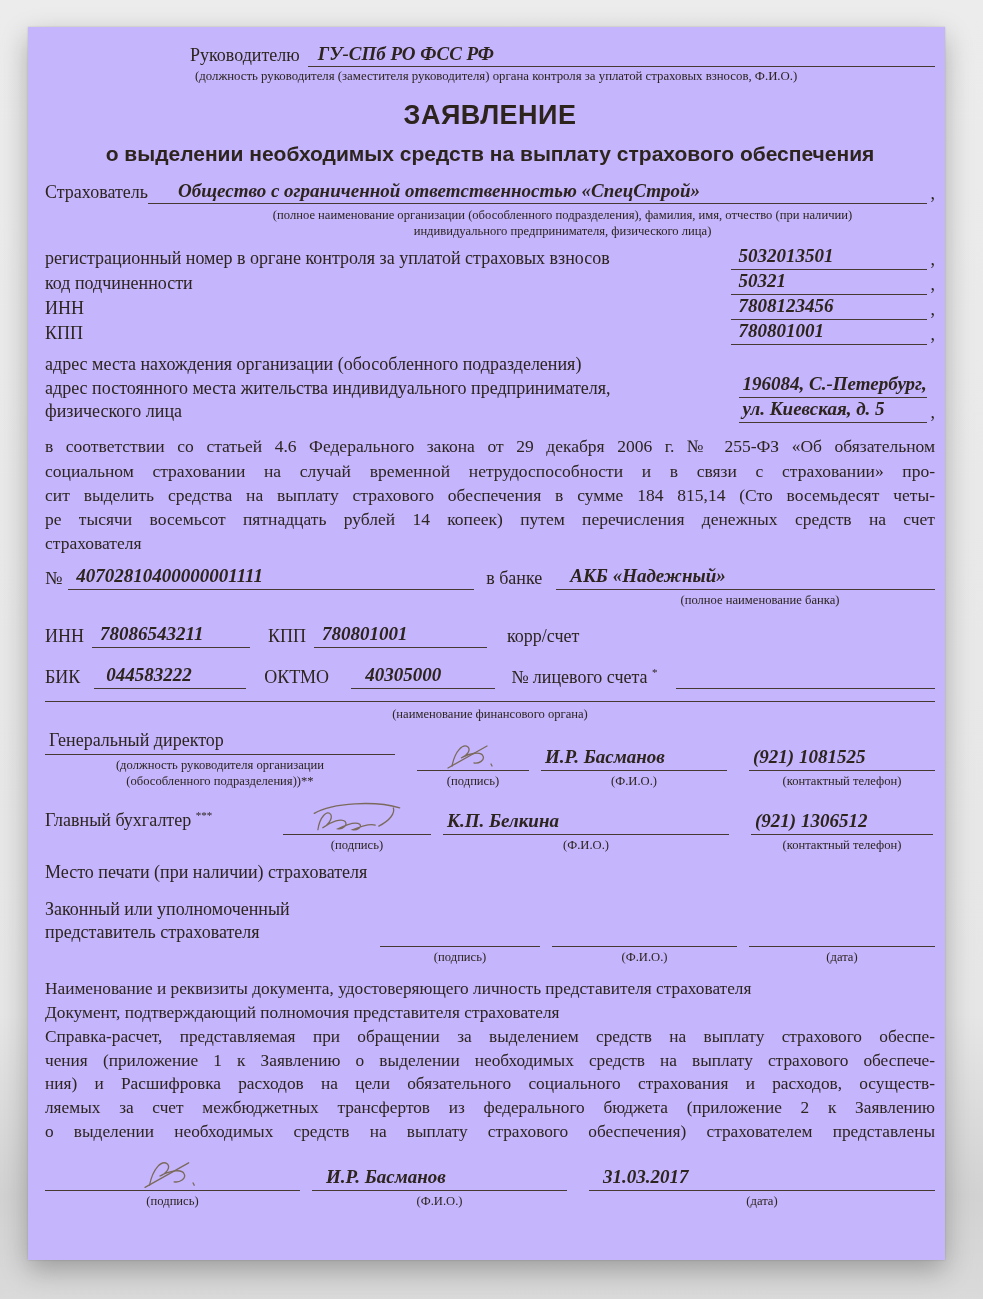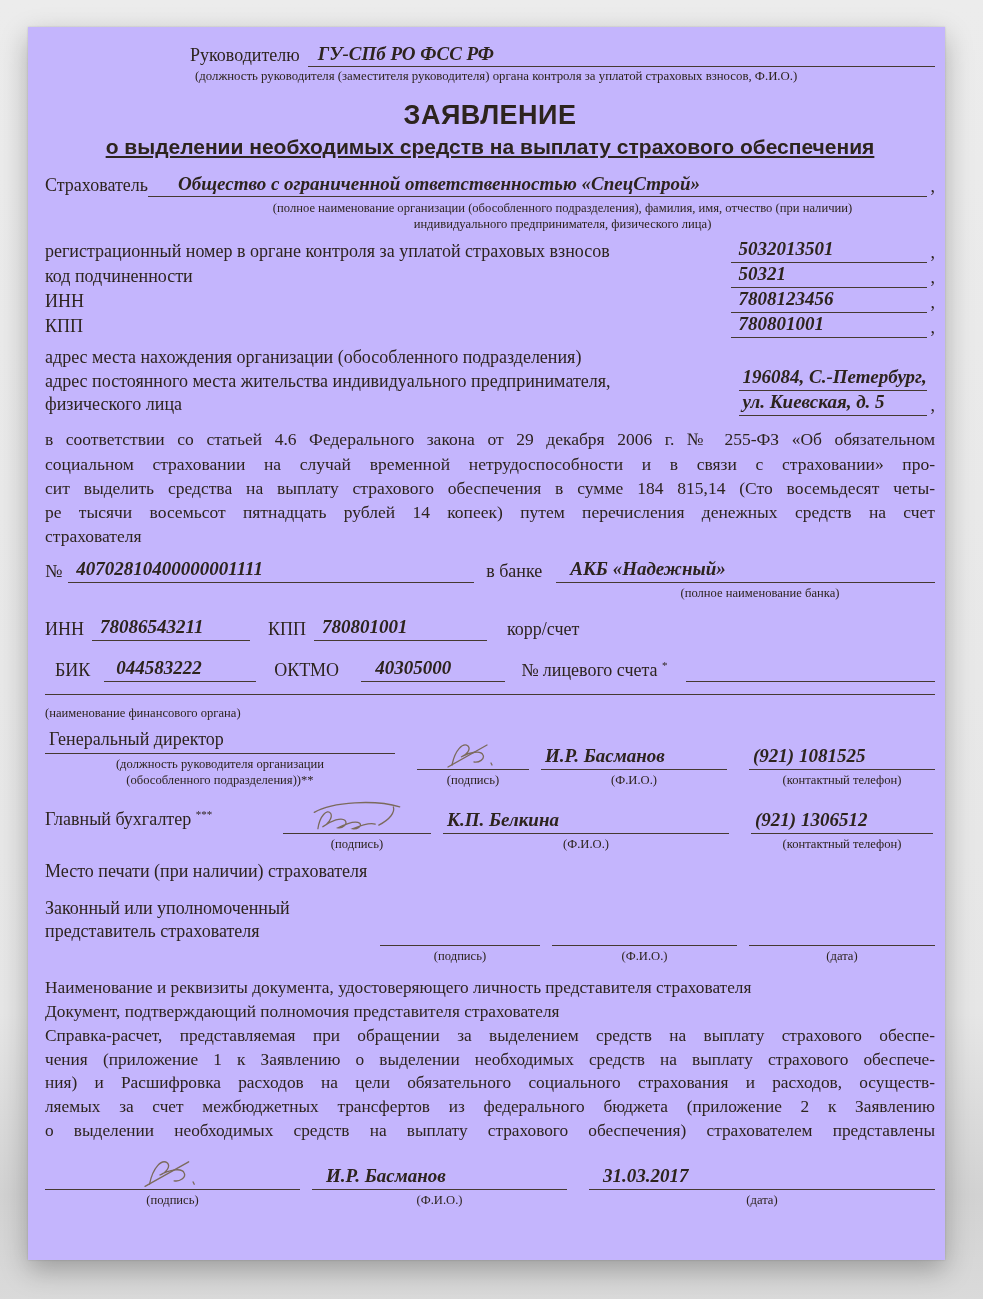"о выделении необходимых средств на выплату страхового обеспечения" .subtitle { margin-top: 4px -> 11px; text-decoration: underline -> none }
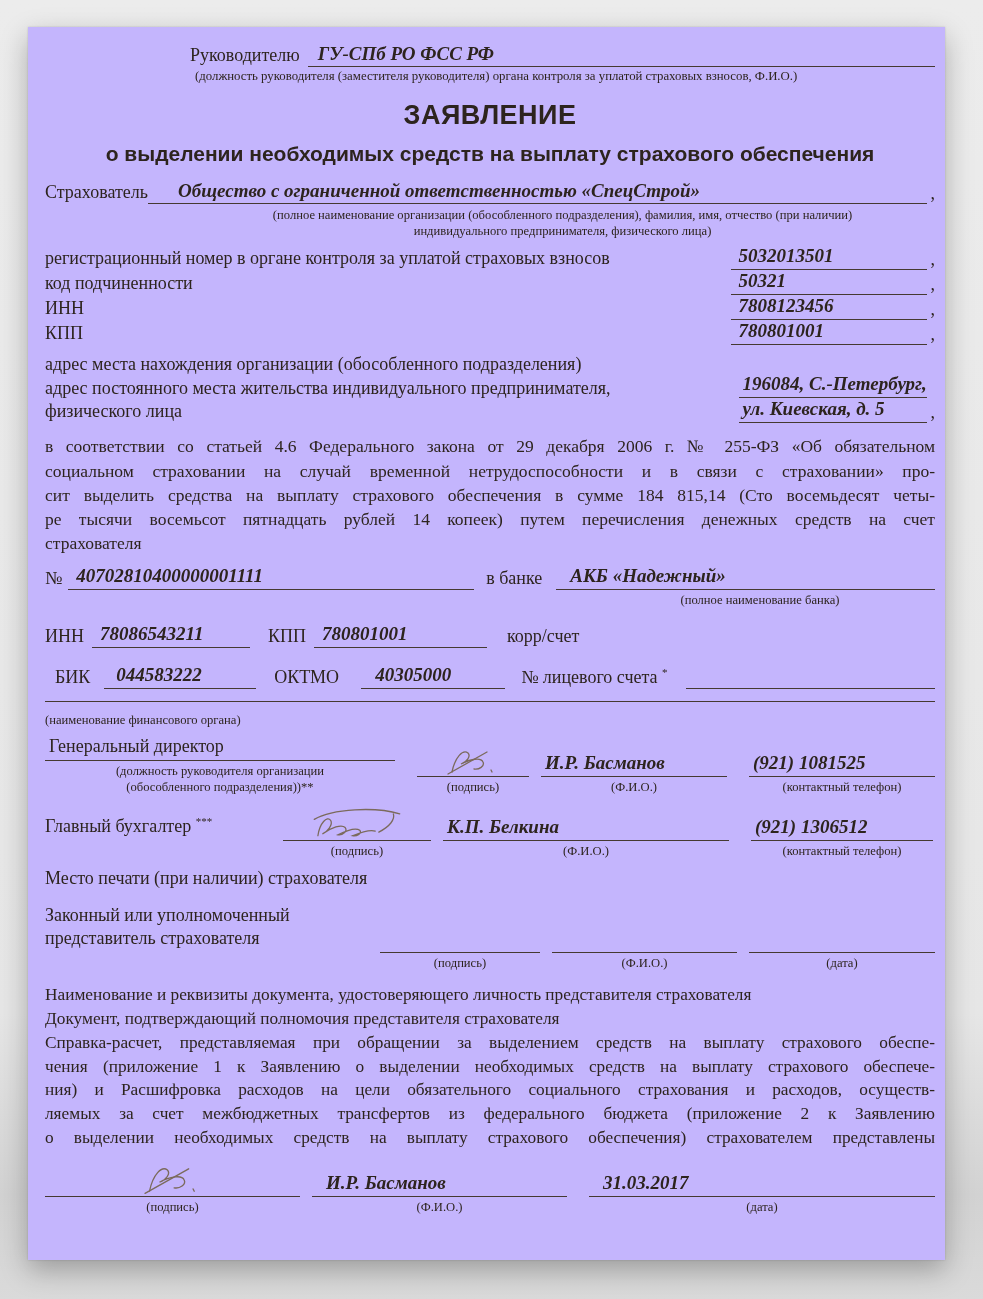"БИК" .bik-row { margin-left: 10px -> none }
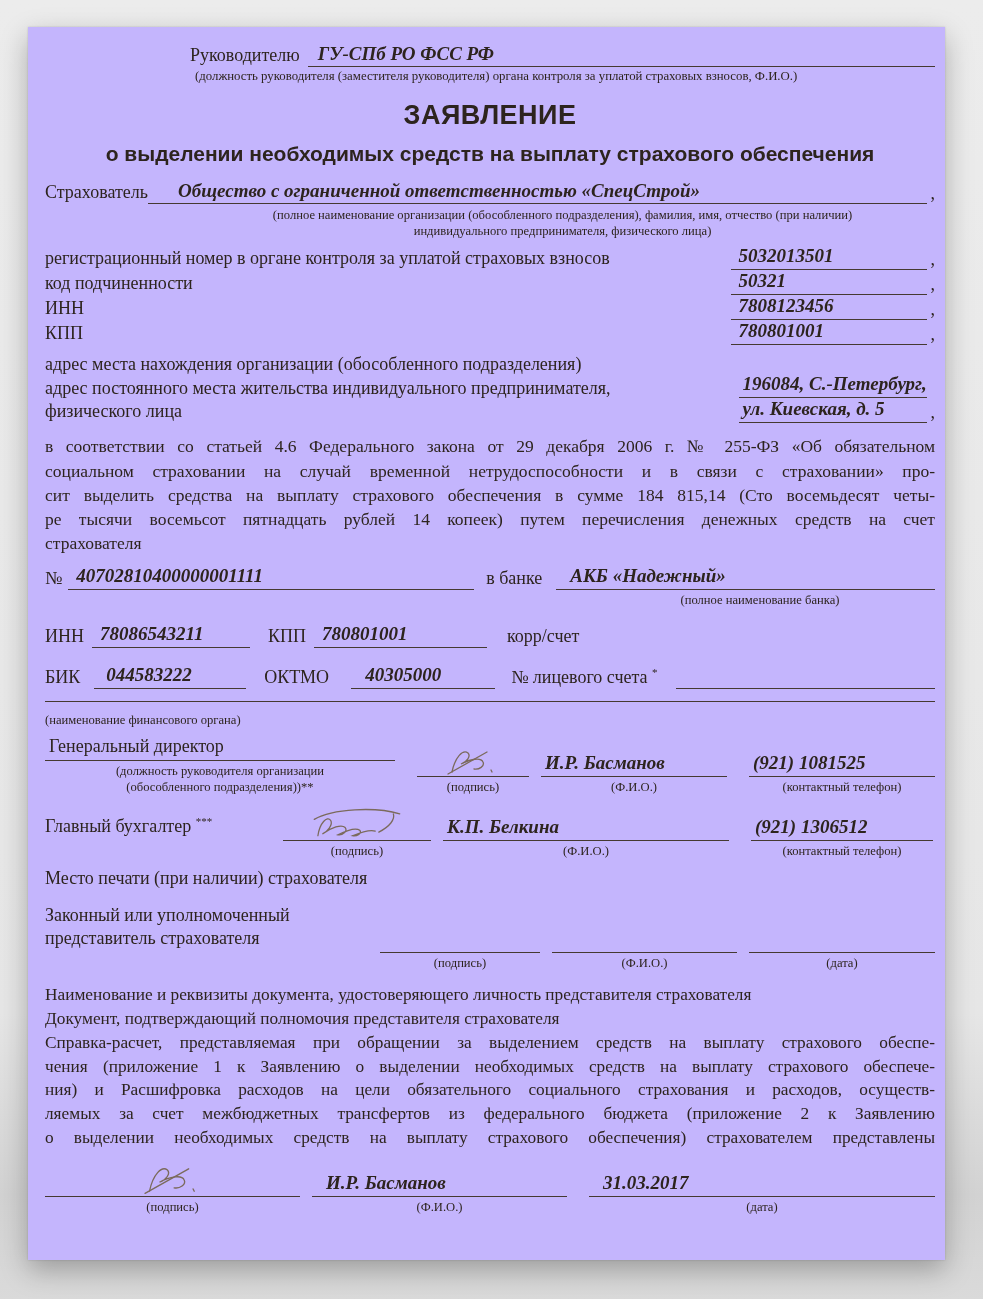"(наименование финансового органа)" .fin-cap { margin-top: 10px -> 4px; text-align: none -> center }
